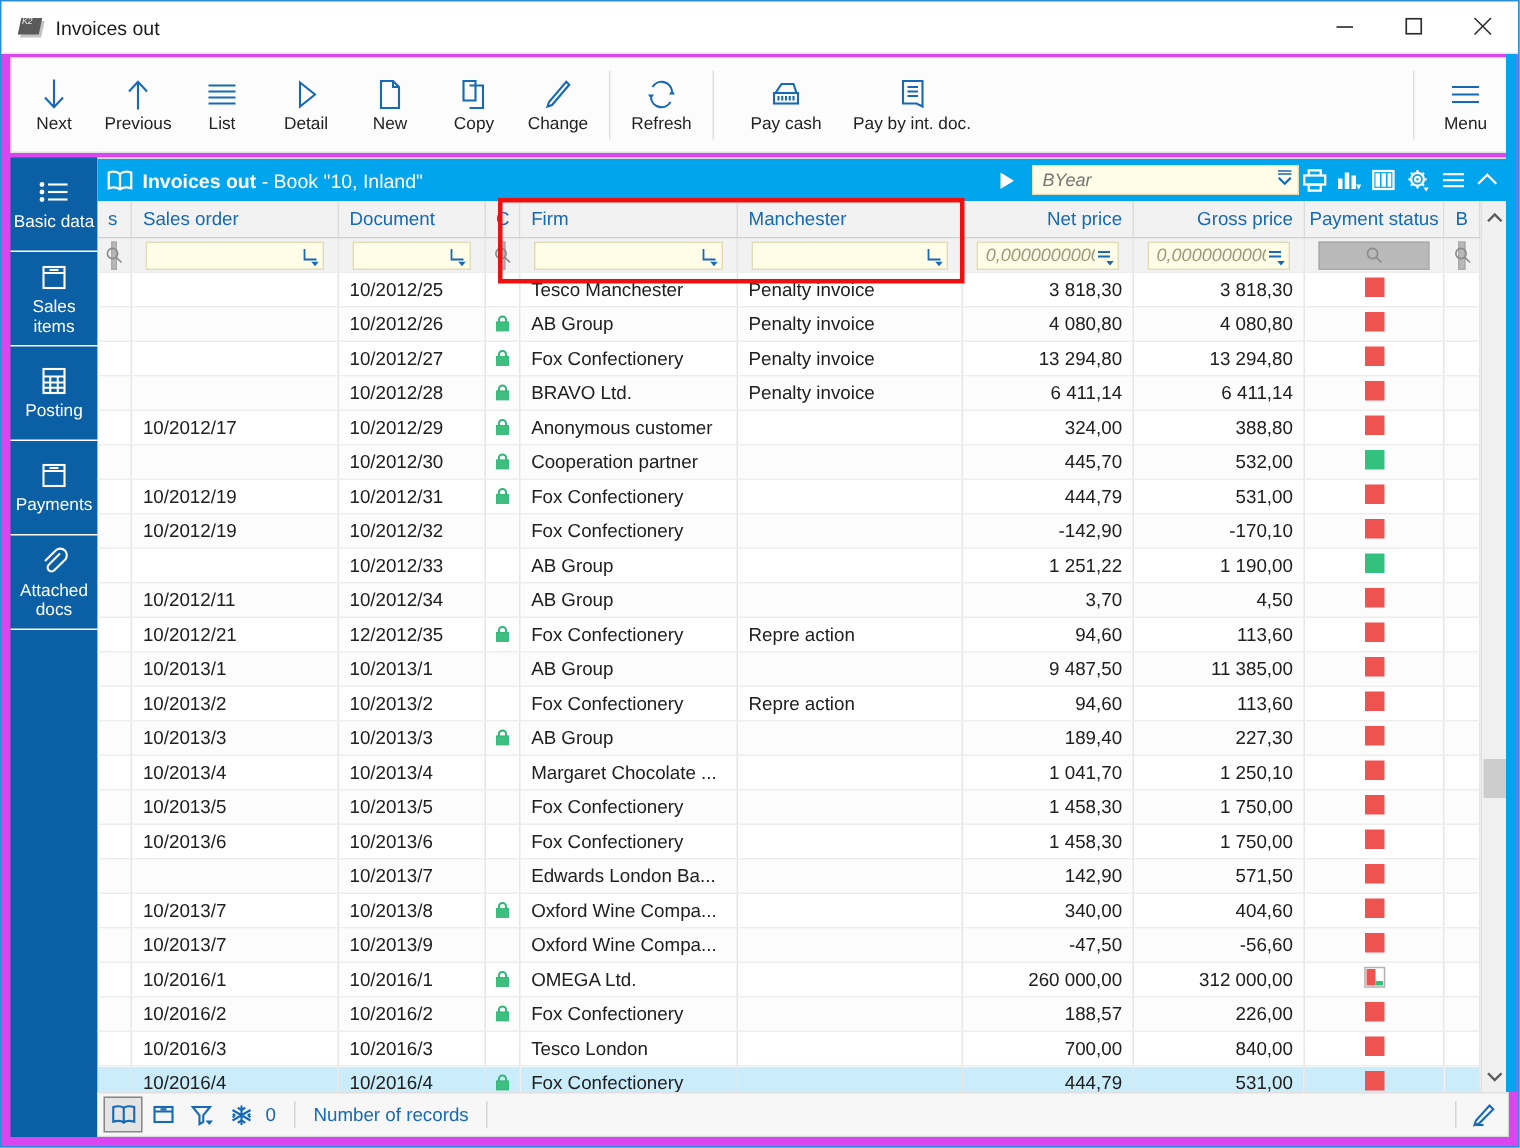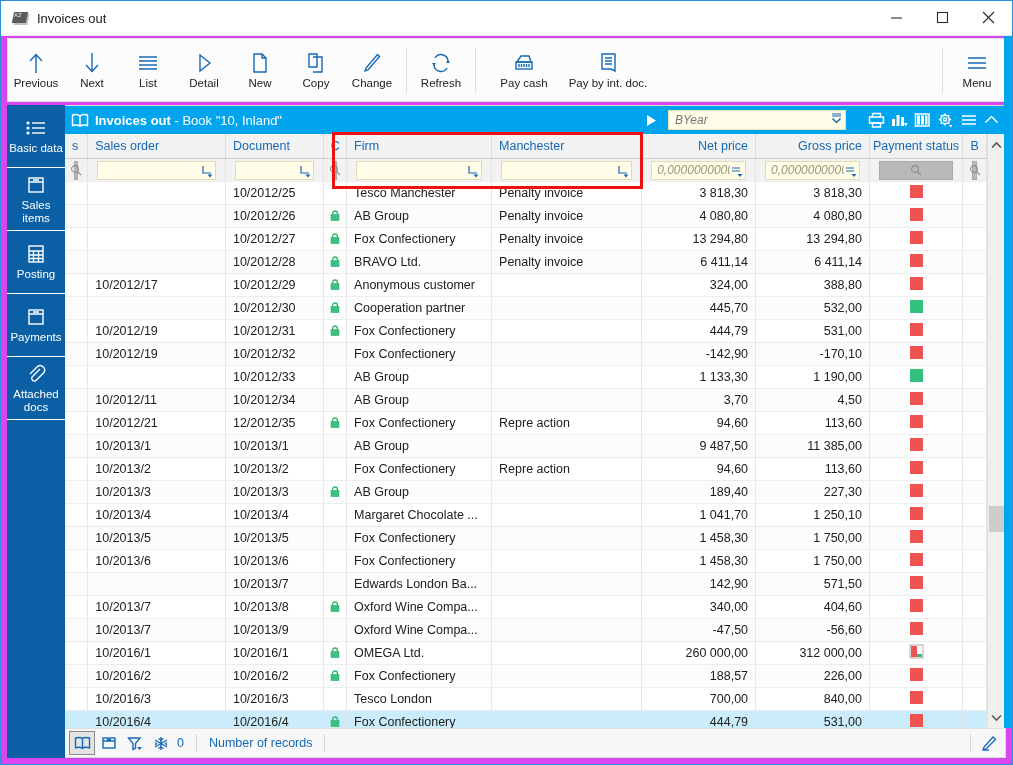"Previous" div.rb-item { order: before "Next" -> after "Next" }
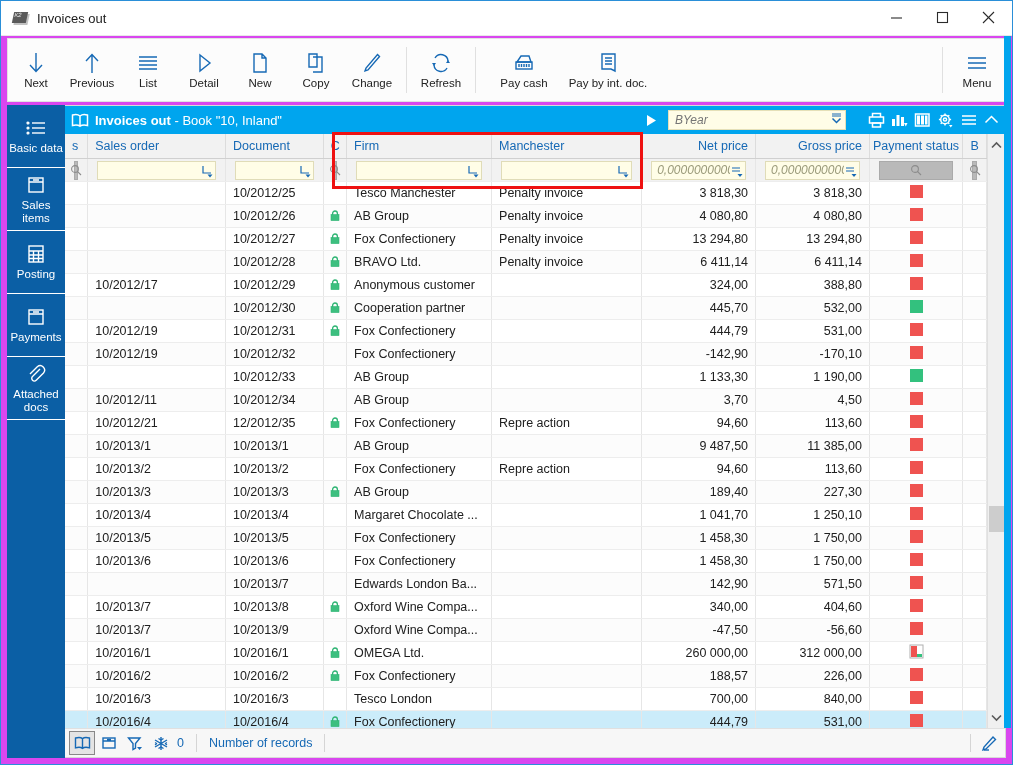"BYear" .combo { margin-right: 20px -> 0 }
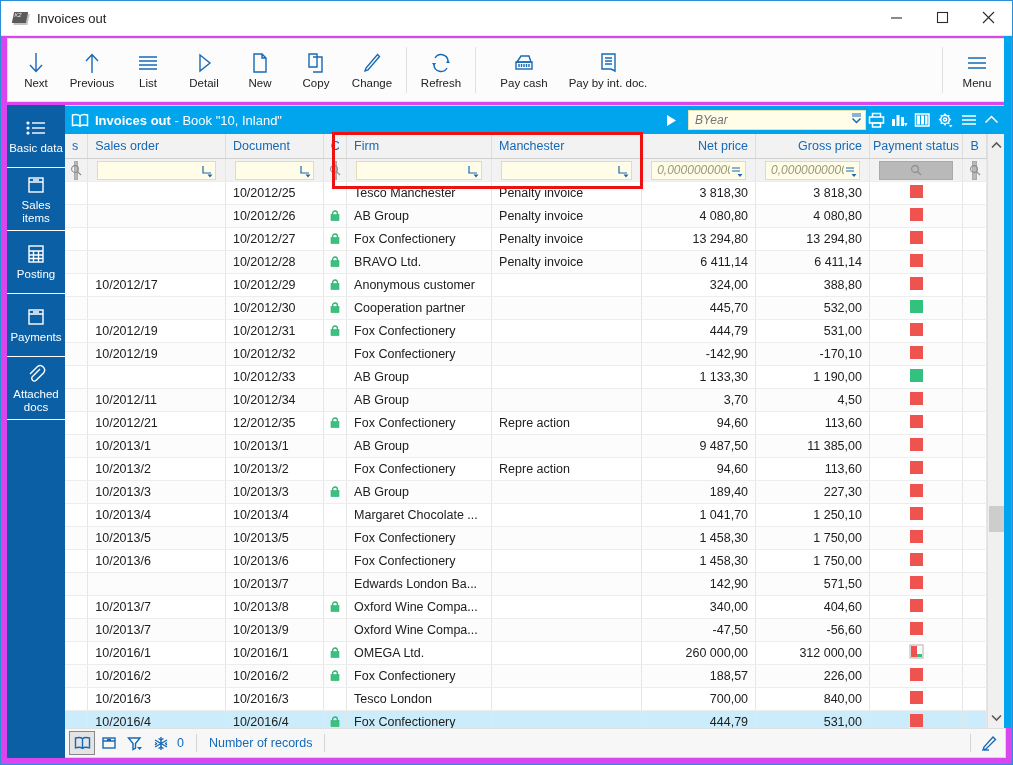"1 133,30" td.num { text: 1 133,30 -> 1 251,22 }
